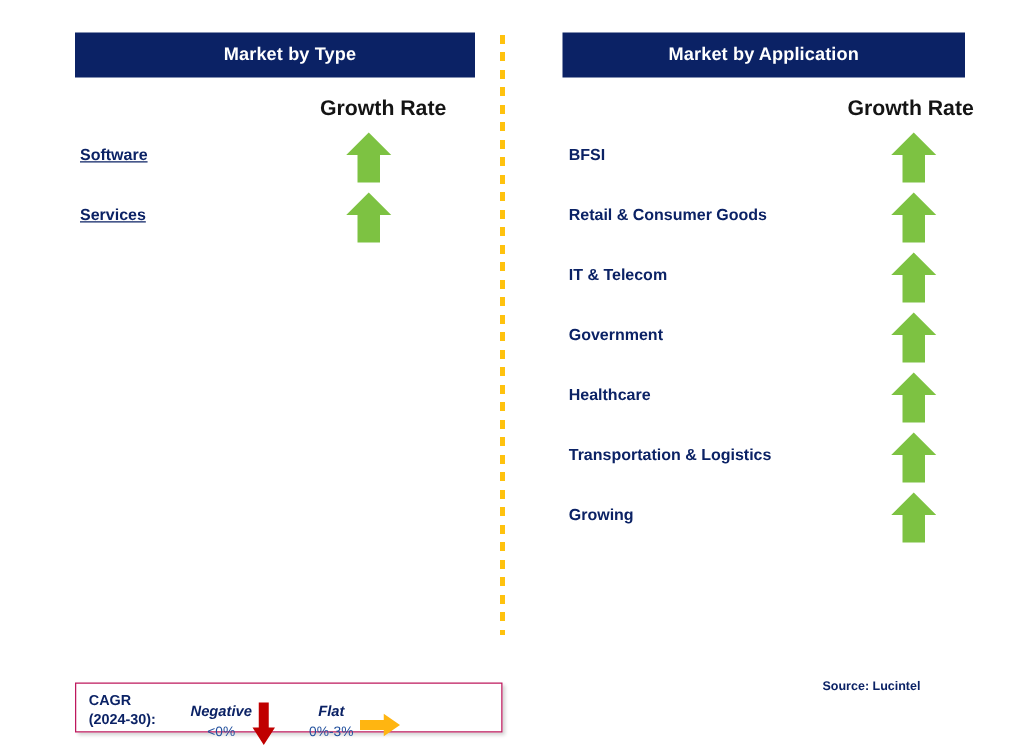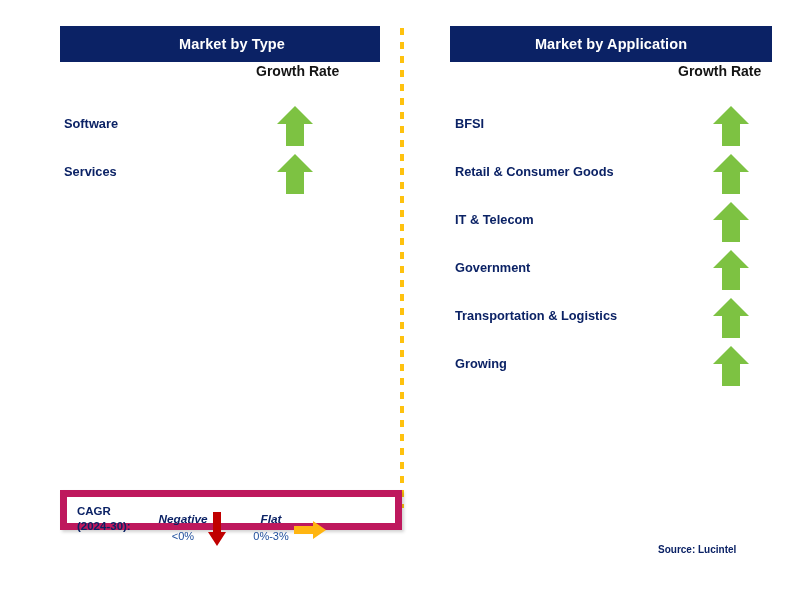"Growth Rate" .growth-rate-label { font-size: 14px -> 17px; top: 63px -> 77px }
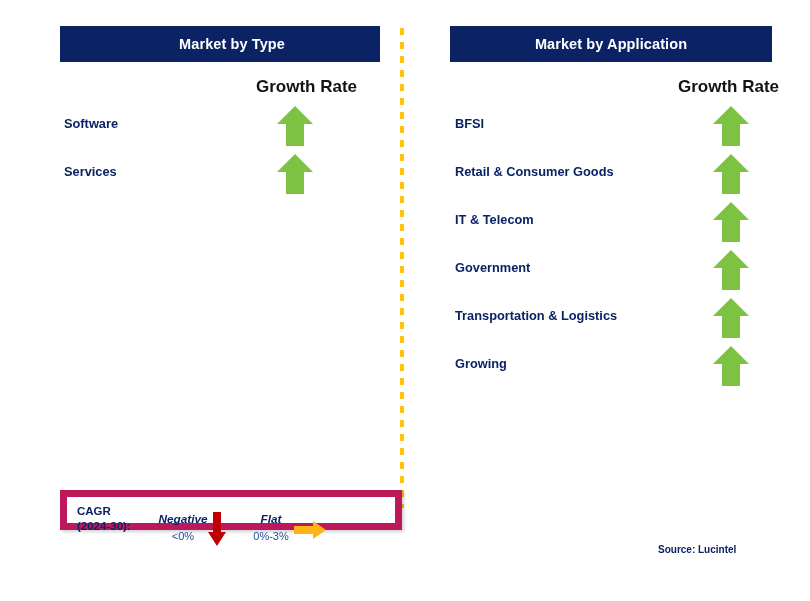"Software" #panel-type .row-label { text-decoration: none -> underline }
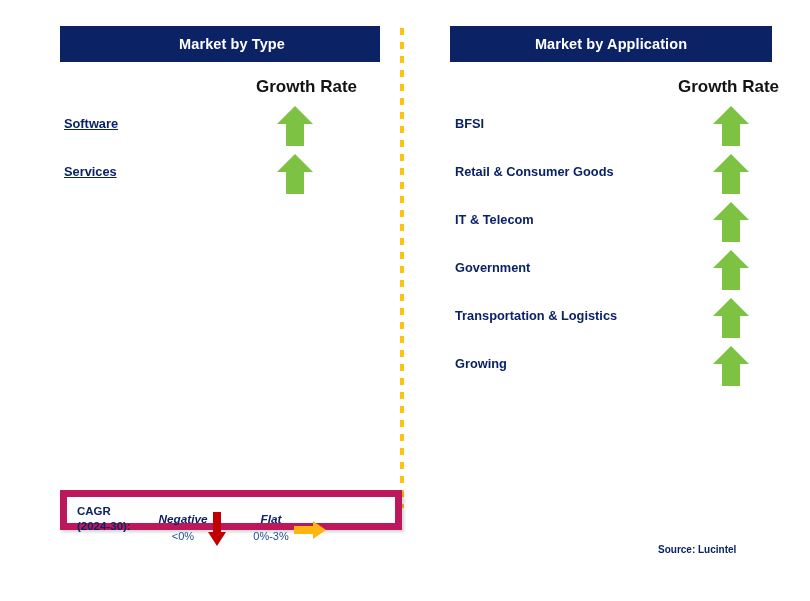"Healthcare" div.row { html: none -> <div> <div>Healthcare</div> <div> <svg> <polygon></polygon> </svg> </div> </div> }
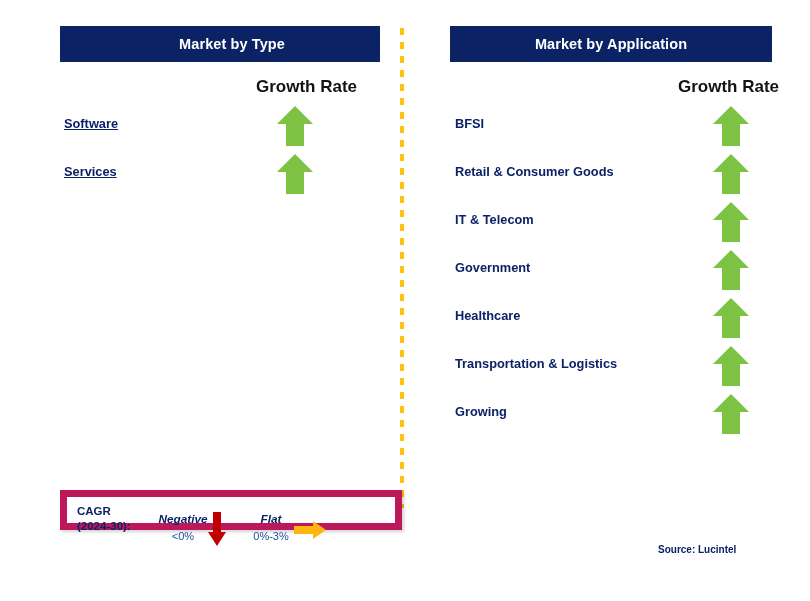"CAGR" #legend { border: 7px solid #be185d -> 1px solid #be185d; top: 490px -> 546px }
